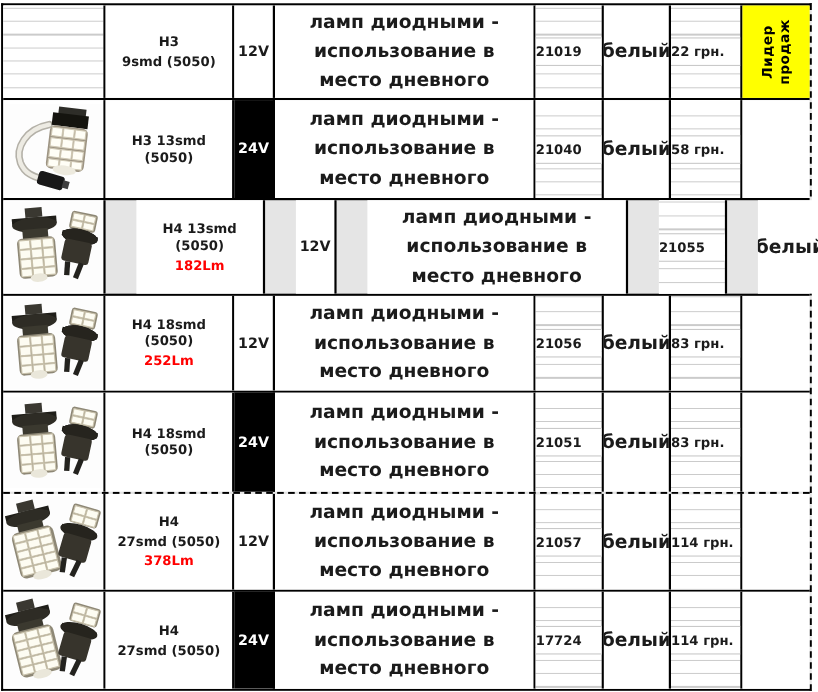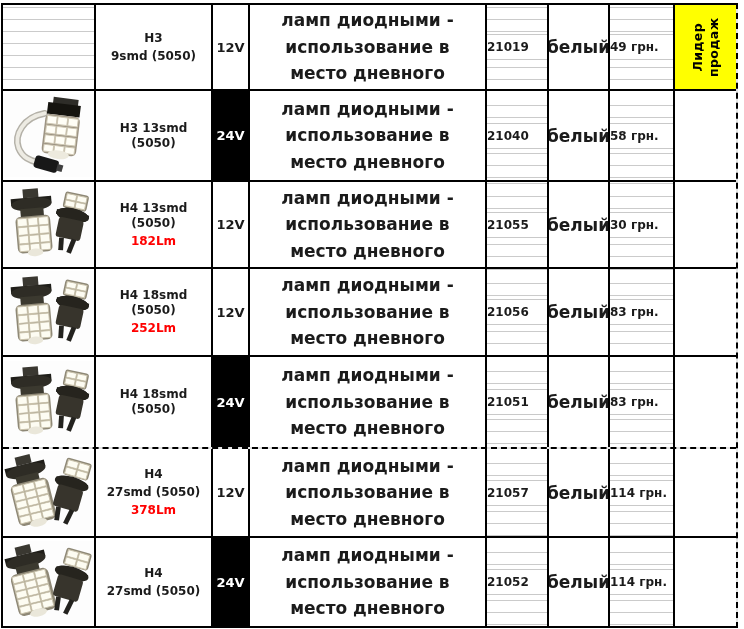"49 грн." div.valbox { text: 49 -> 22 }
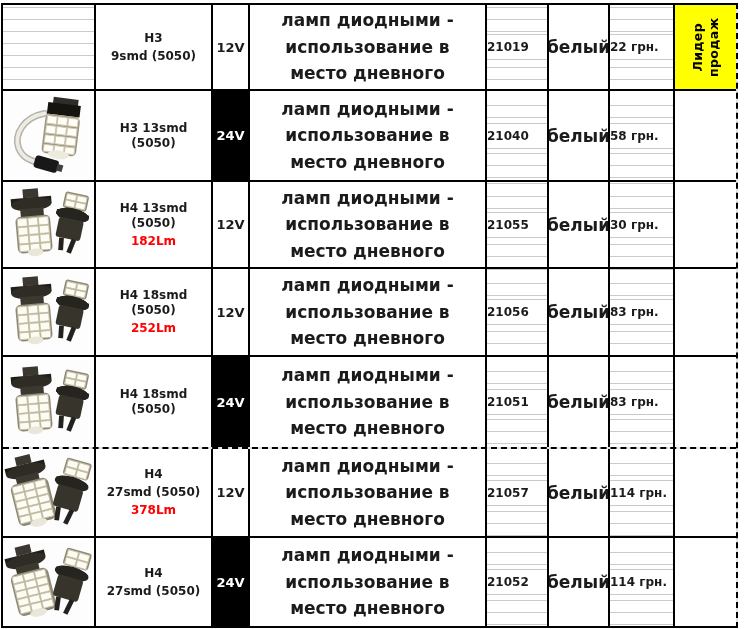"H4 13smd (5050)" .row:nth-of-type(3) { gap: none -> 28px }
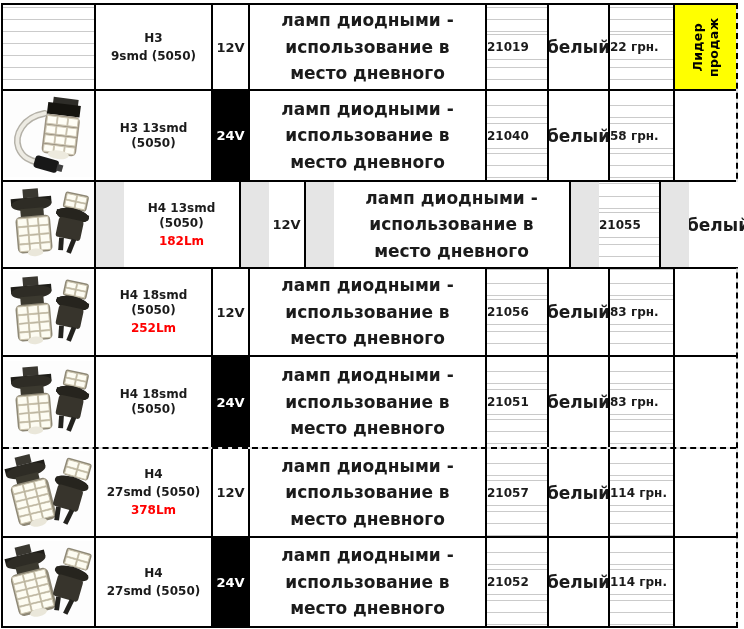"21052" div.valbox { text: 21052 -> 17724 }
